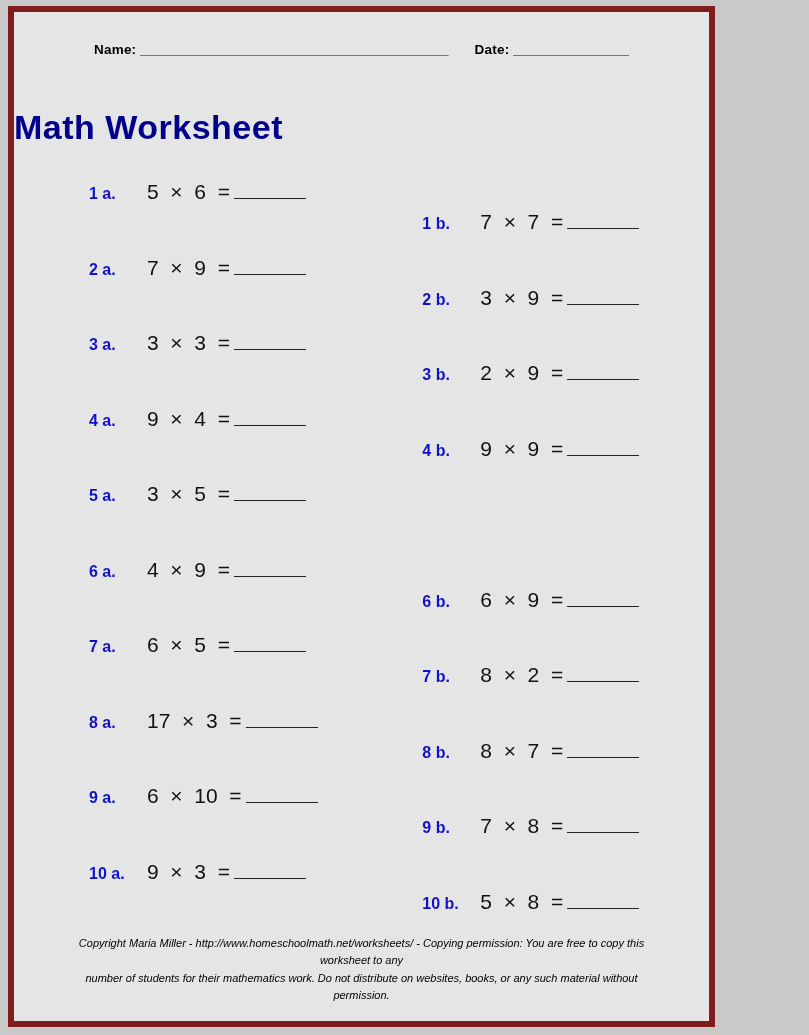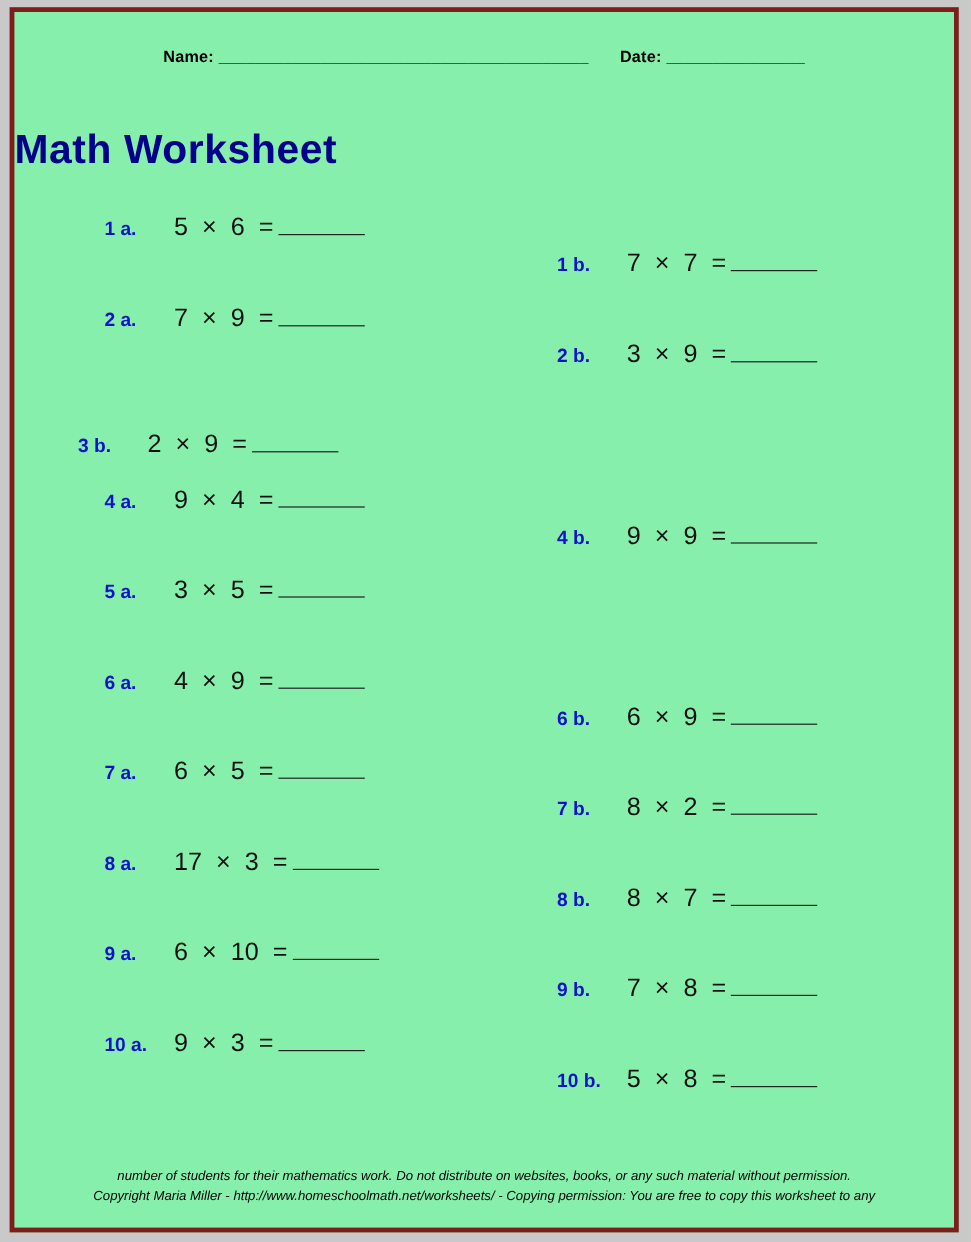"Name:" .page { background: #86efac -> #e5e5e5; border: 4px solid #7f1d1d -> 6px solid #7f1d1d; width: 791px -> 707px }
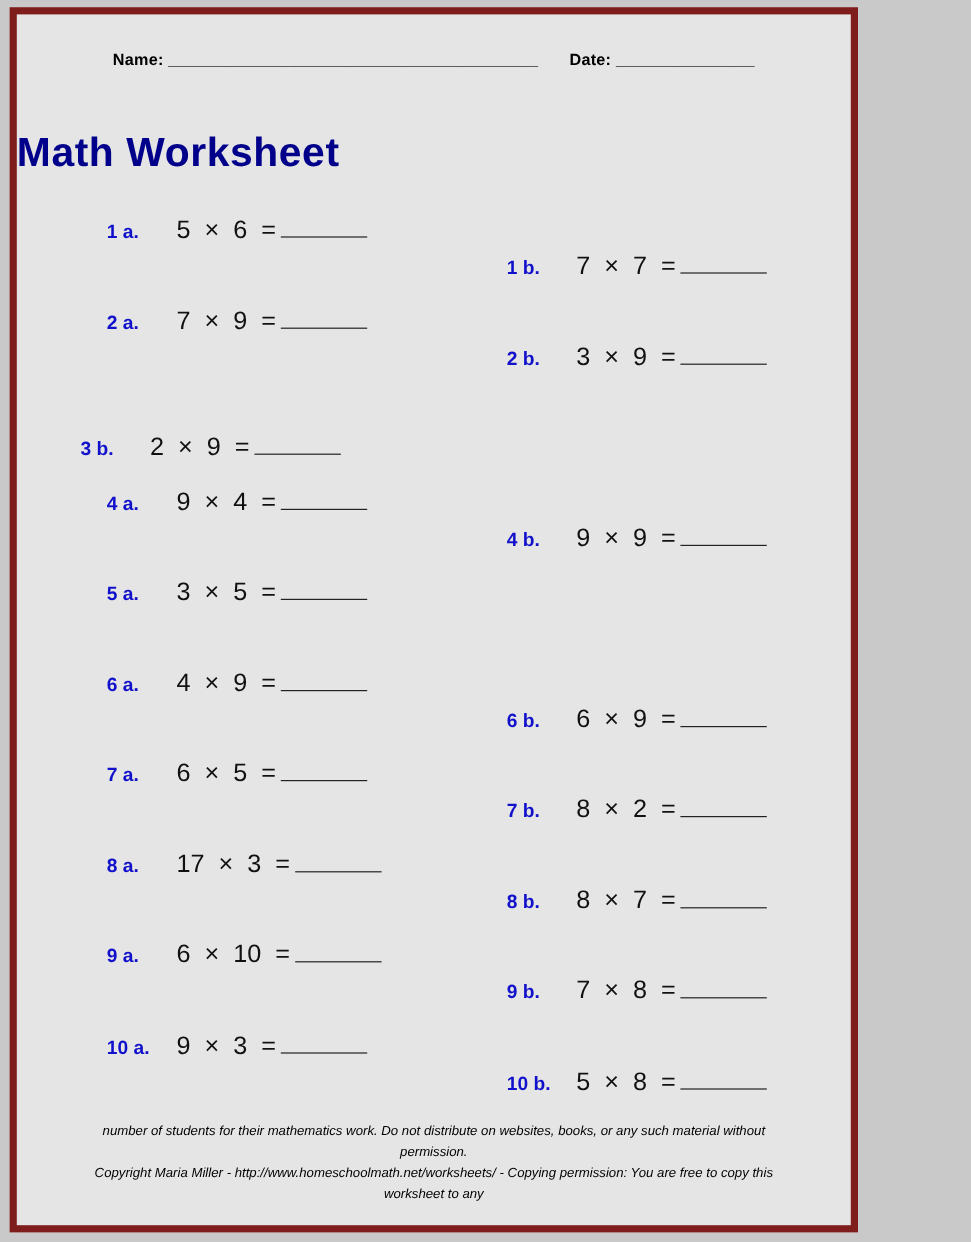"3 a." div.cell { html: none -> <div> <span>3 a.</span> <span>3 × 3 =</span> <span></span> </div> }
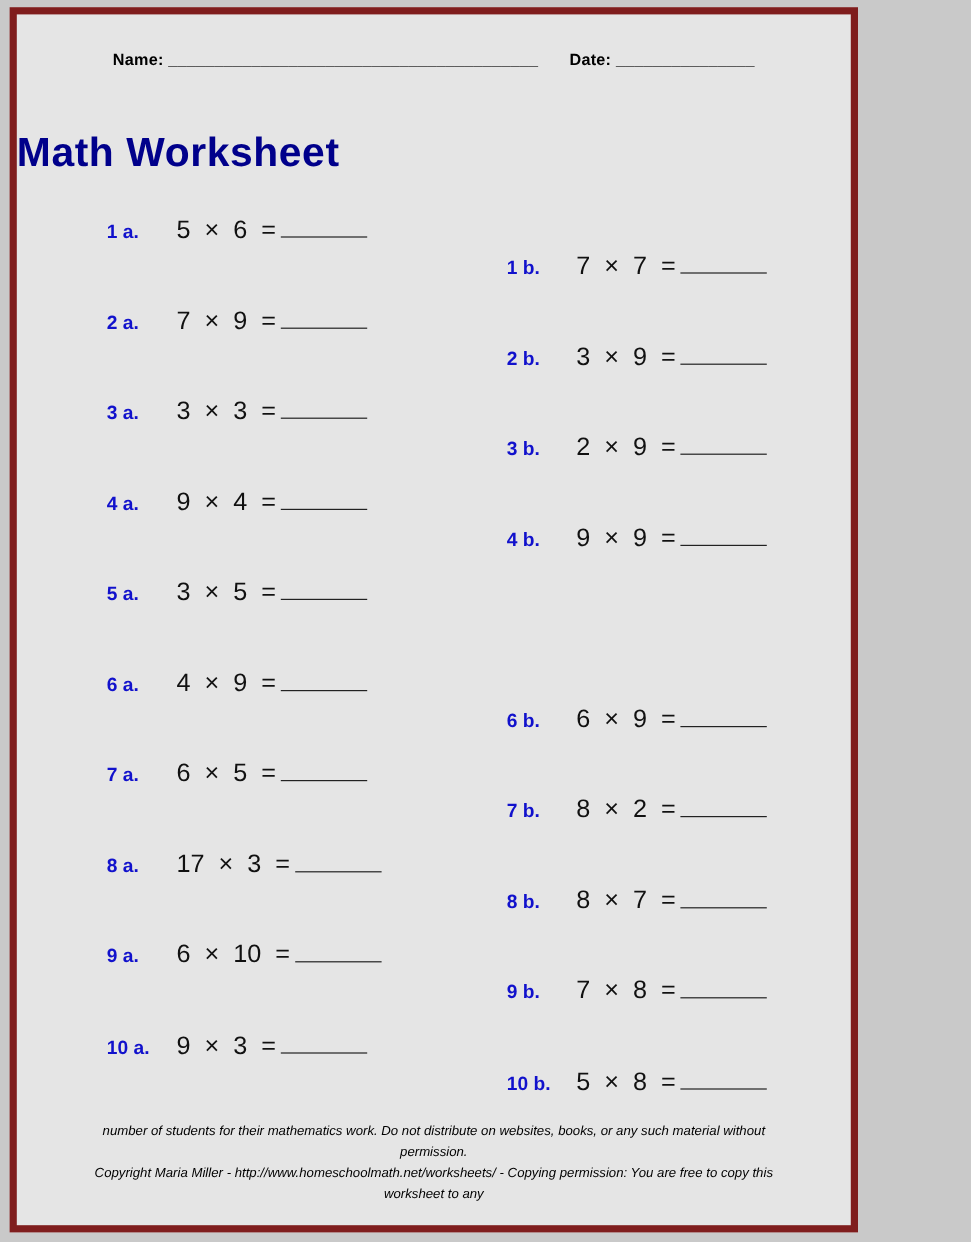"number of students for their" div { order: before "Copyright Maria Miller -" -> after "Copyright Maria Miller -" }
